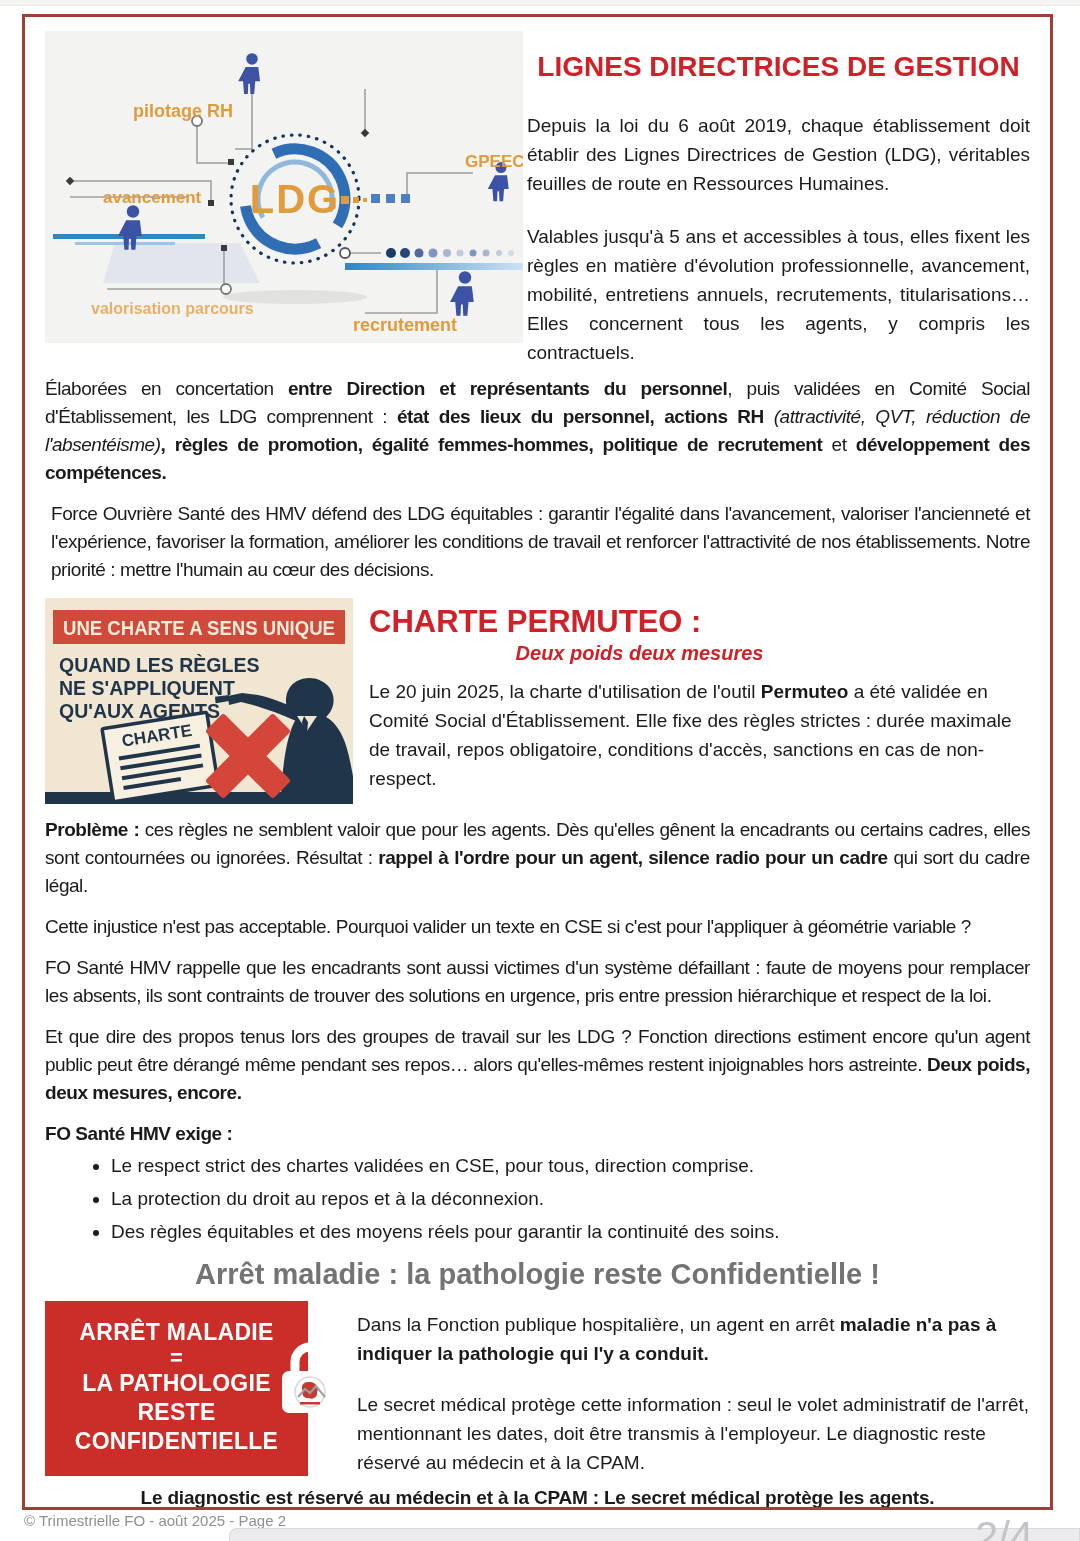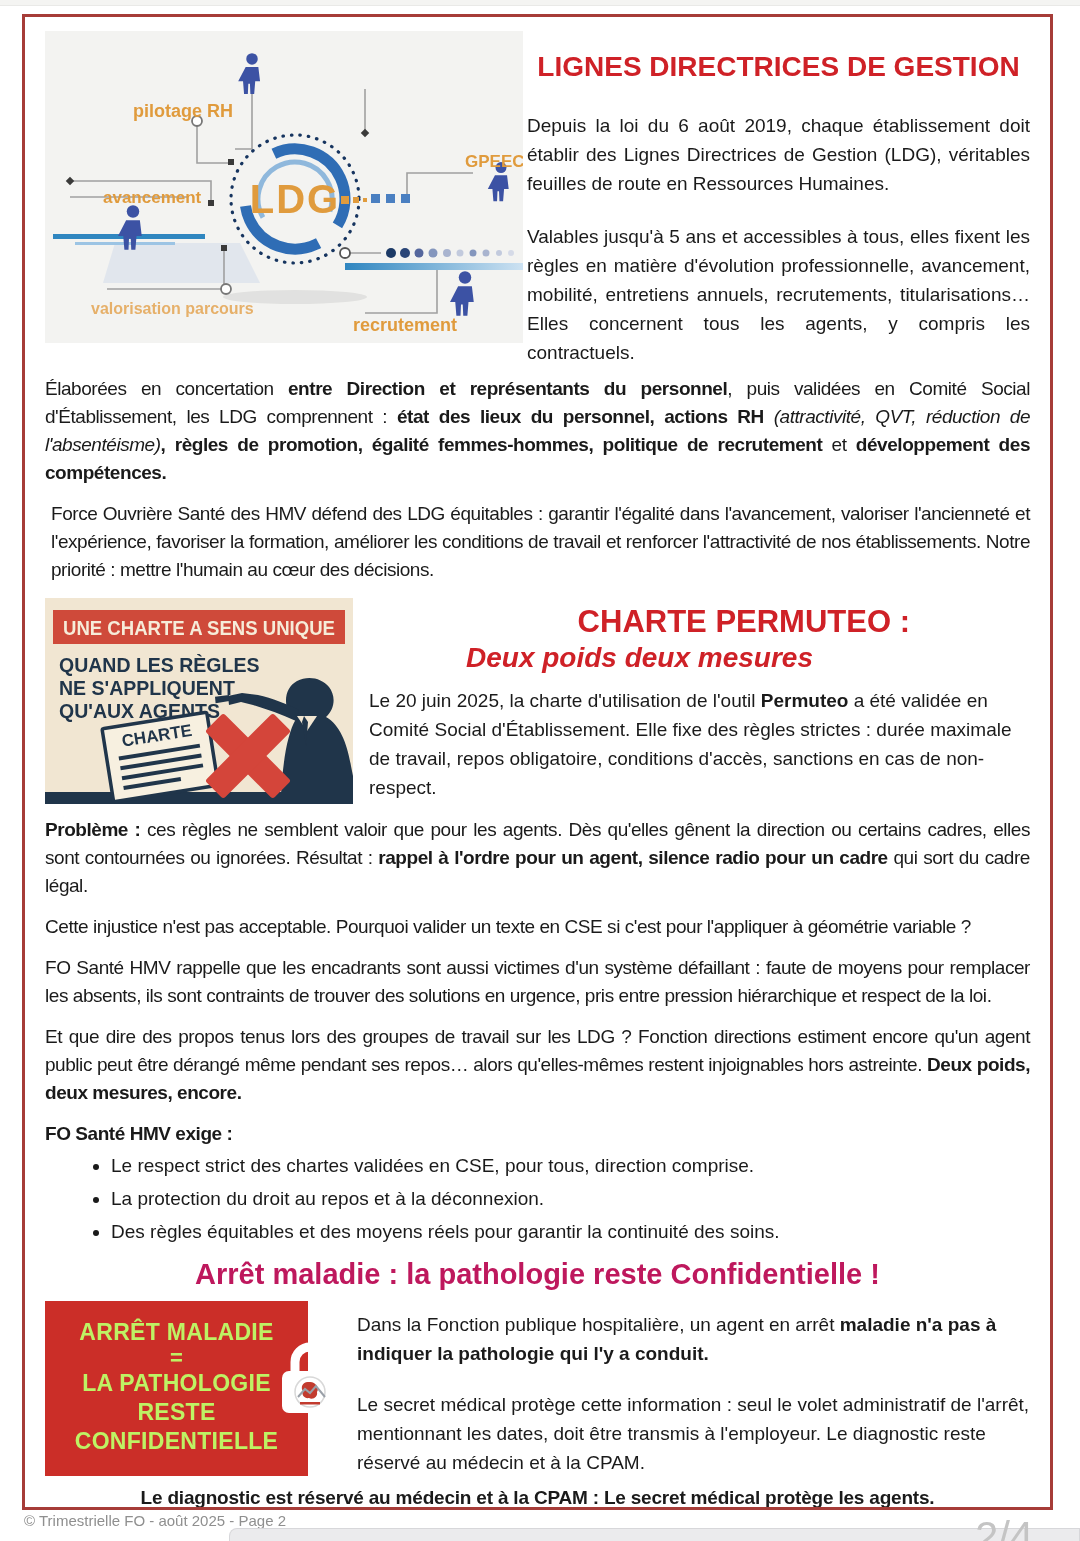"CHARTE PERMUTEO :" h2.permuteo { text-align: right -> left }
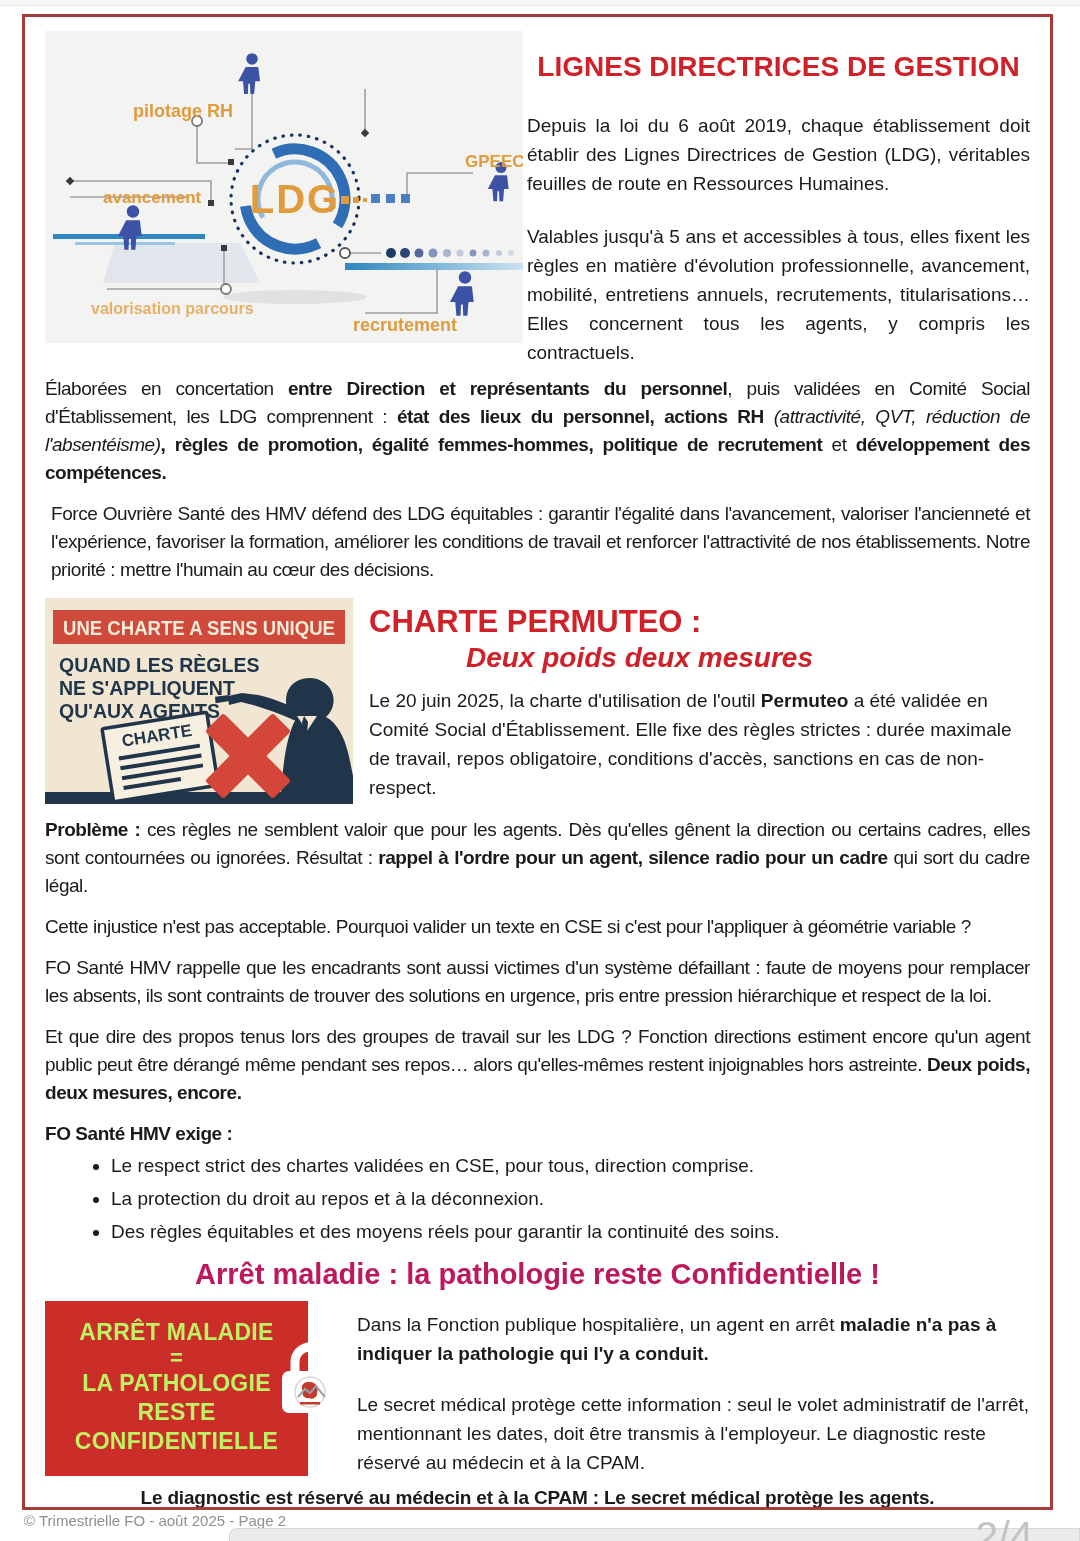"Deux poids deux mesures" .permuteo-sub { font-size: 28px -> 20px }
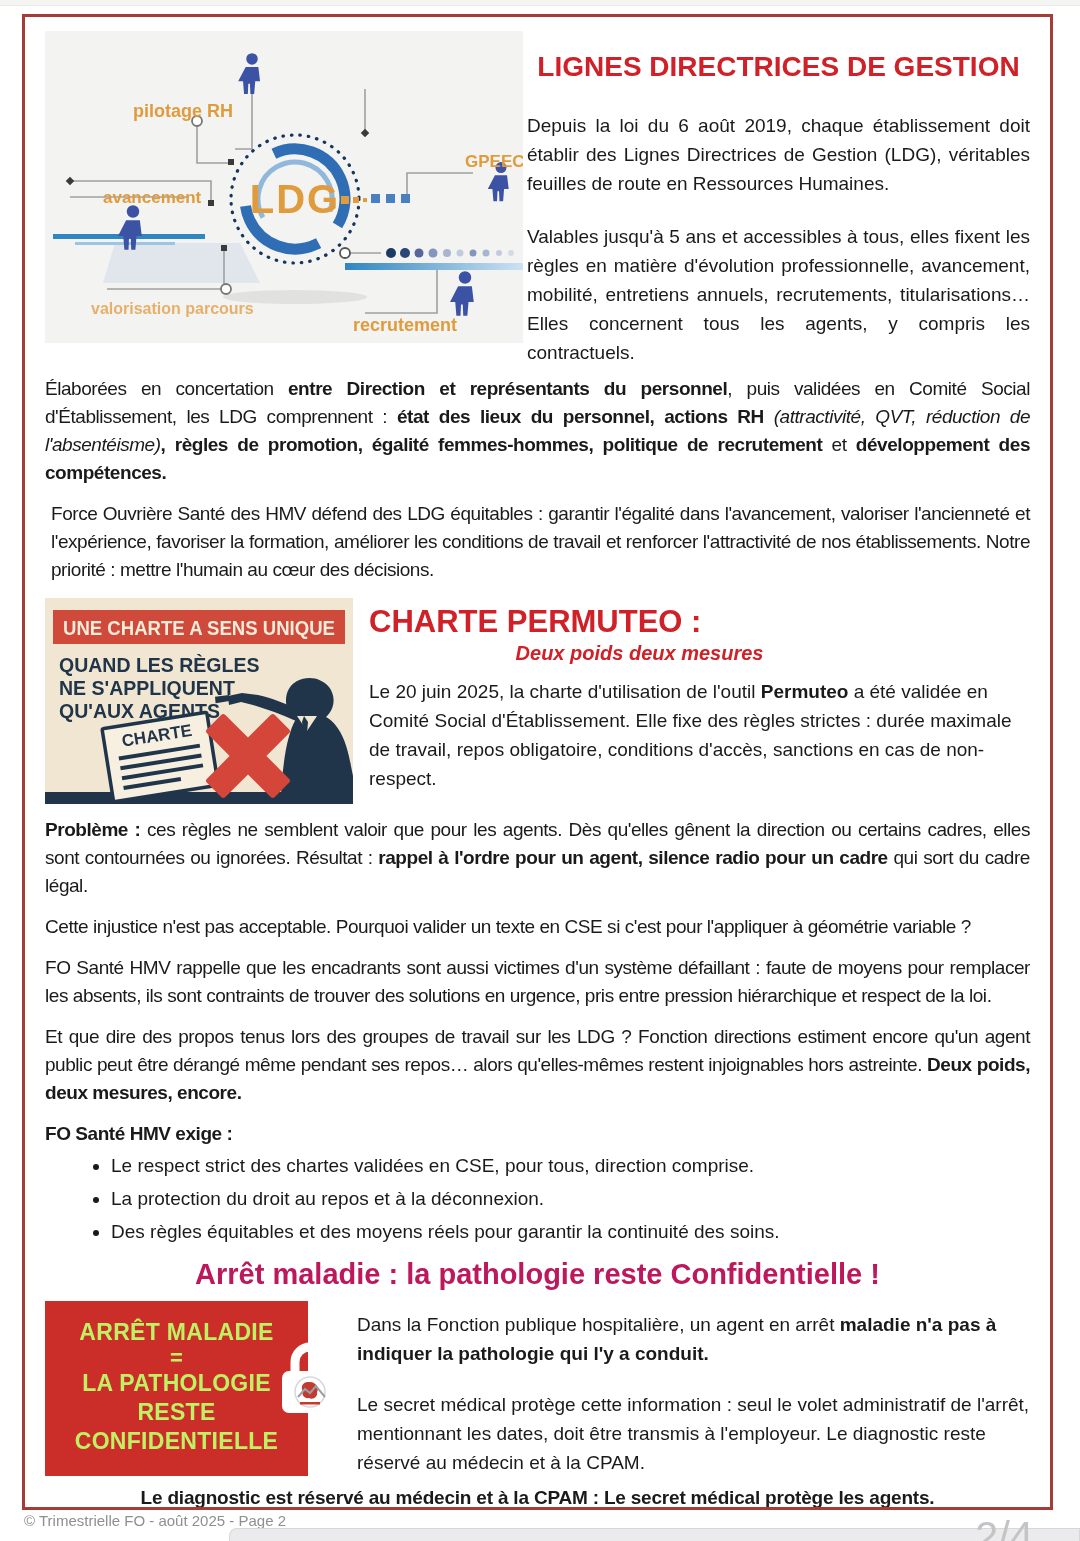"ces règles ne semblent valoir" span { text: direction -> encadrants }
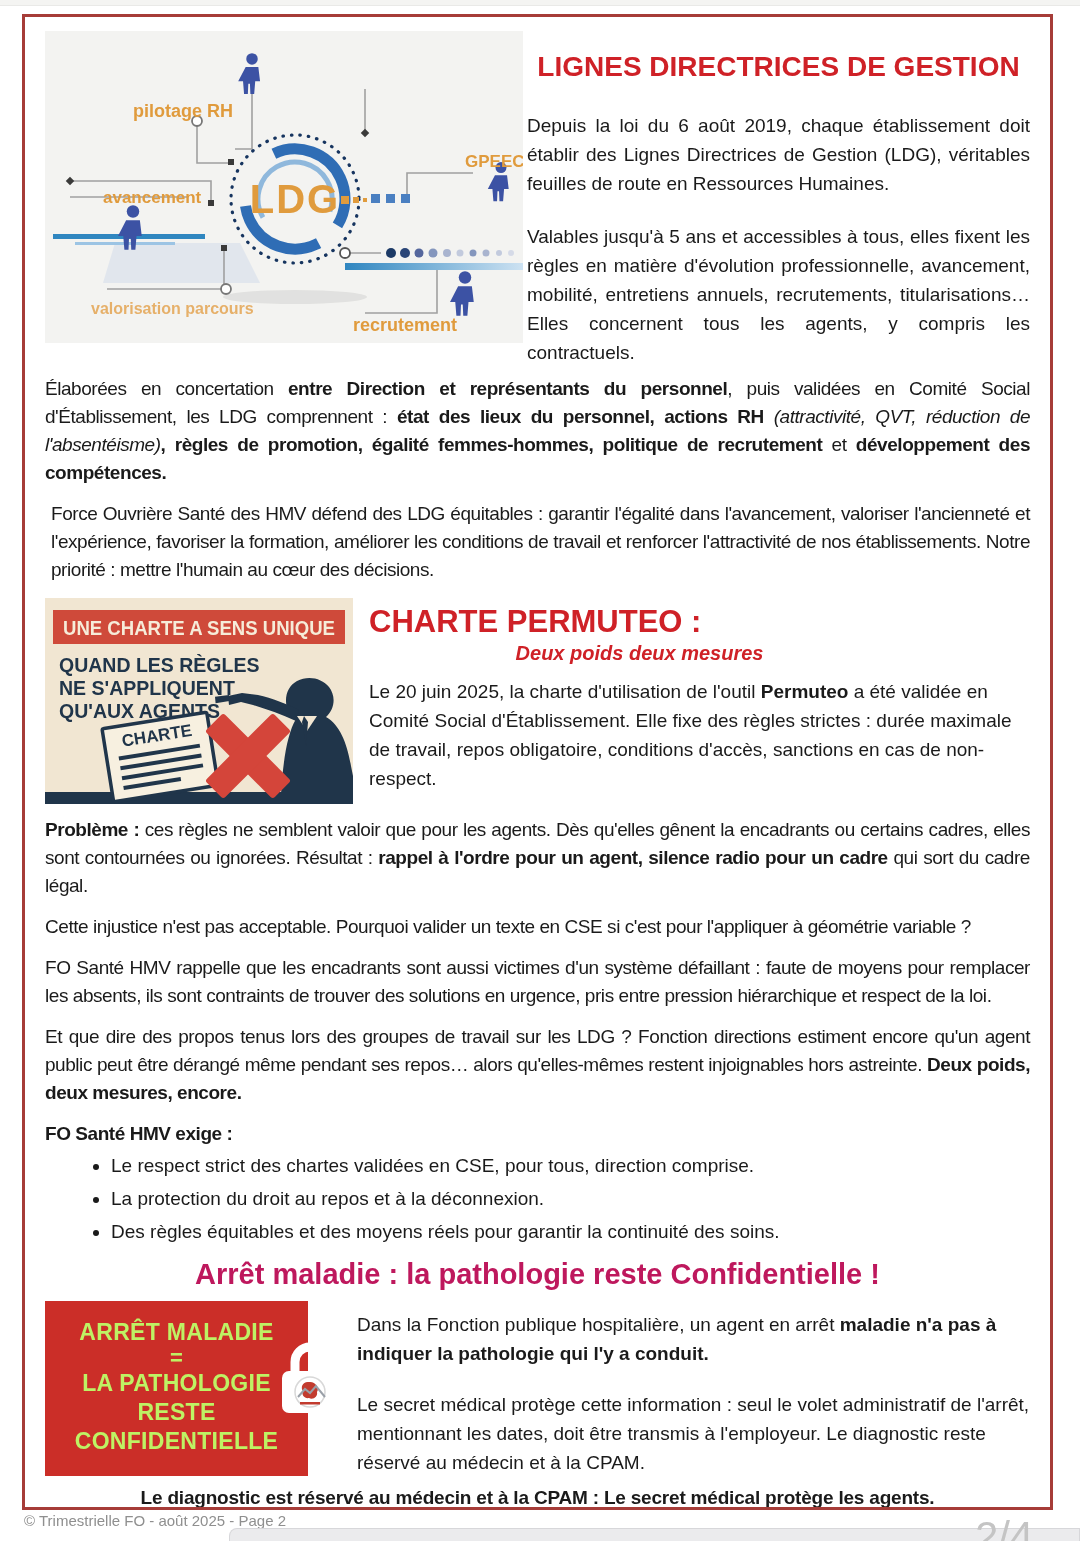"Arrêt maladie : la pathologie" h3.sick-heading { color: #be185d -> #737373 }
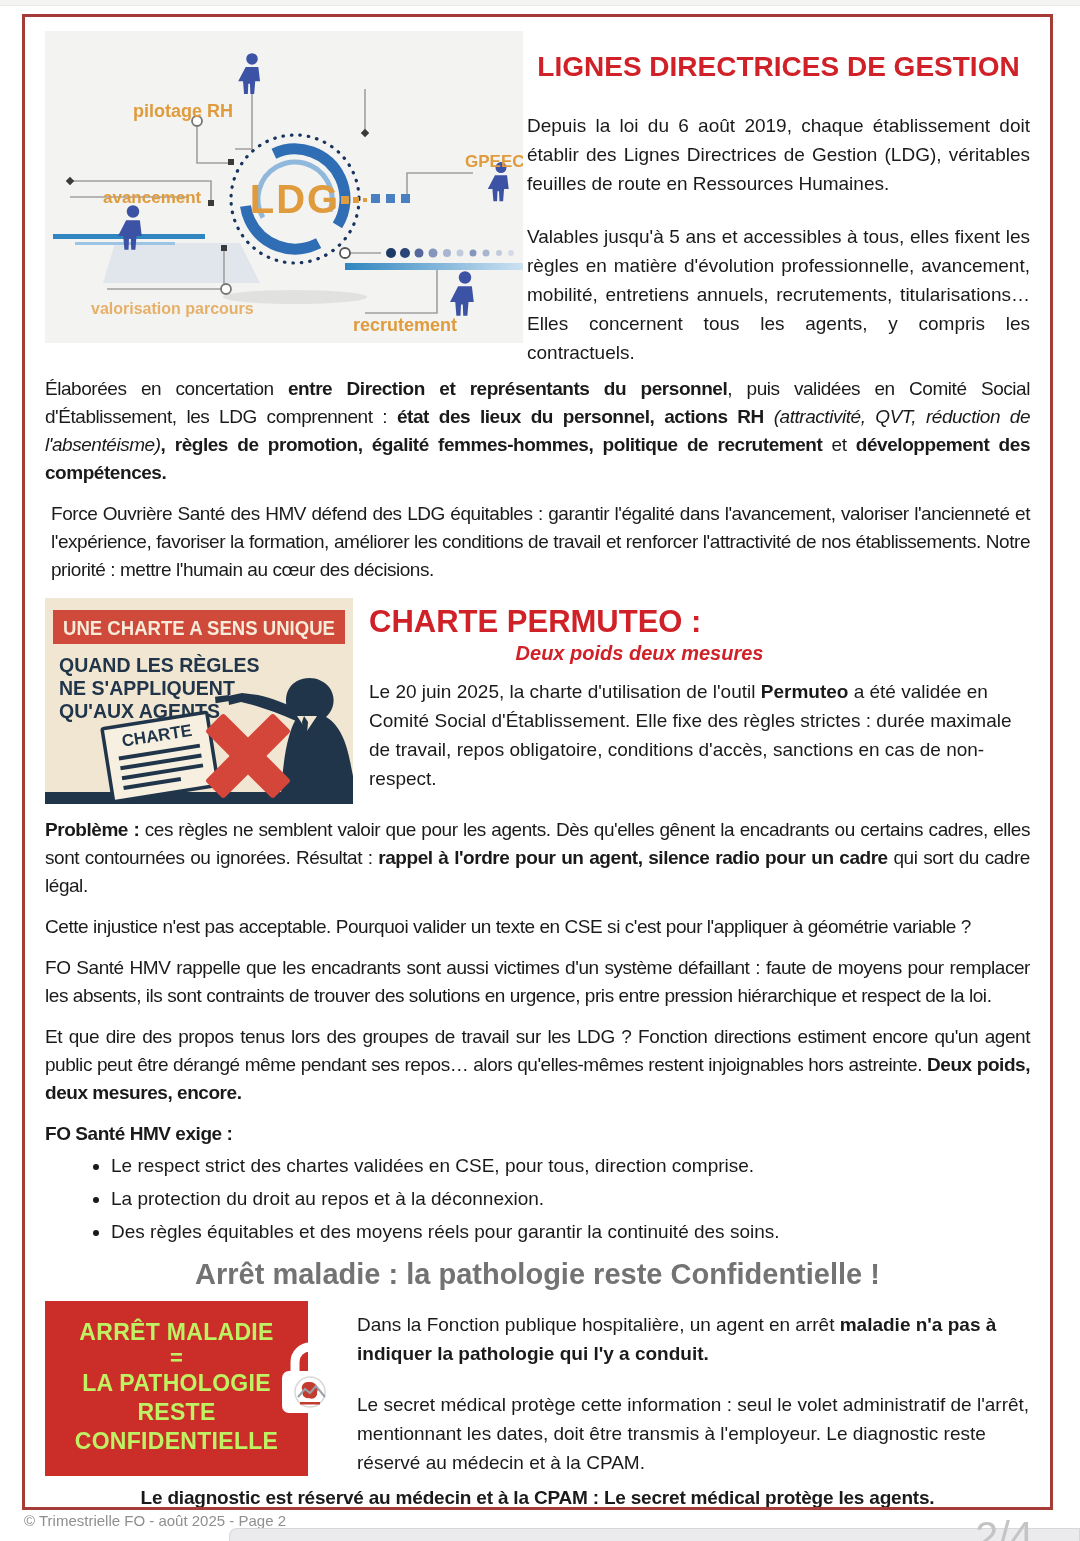"ARRÊT MALADIE" .sickbox { color: #bef264 -> #ffffff }
